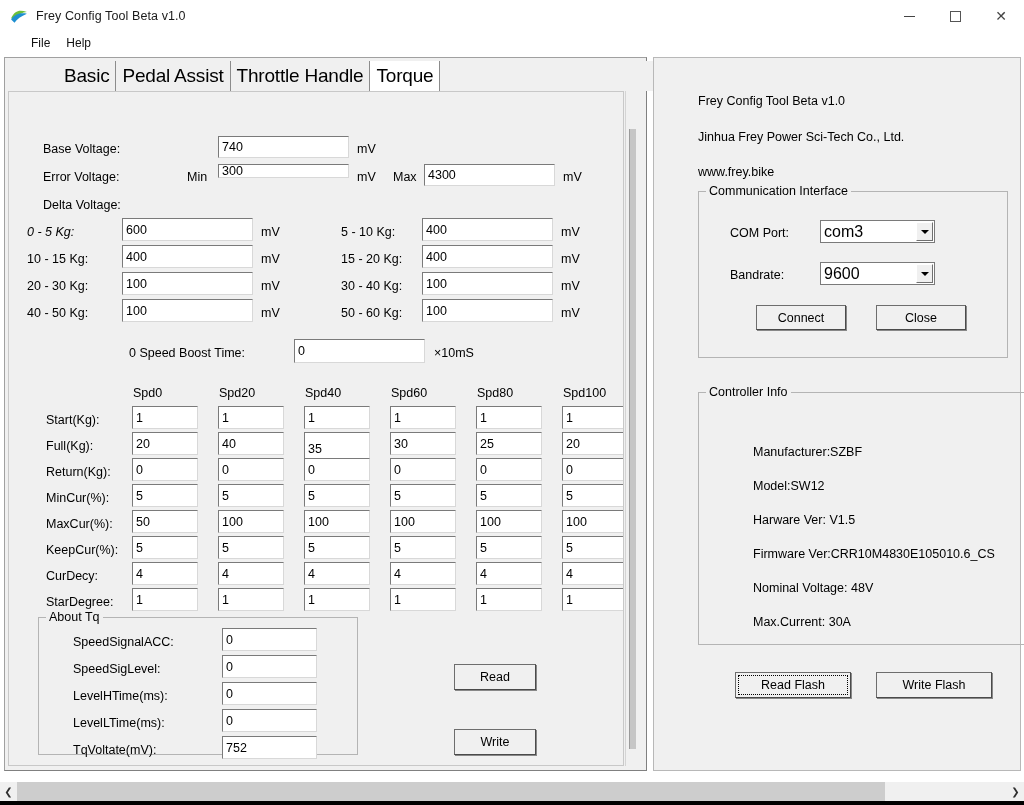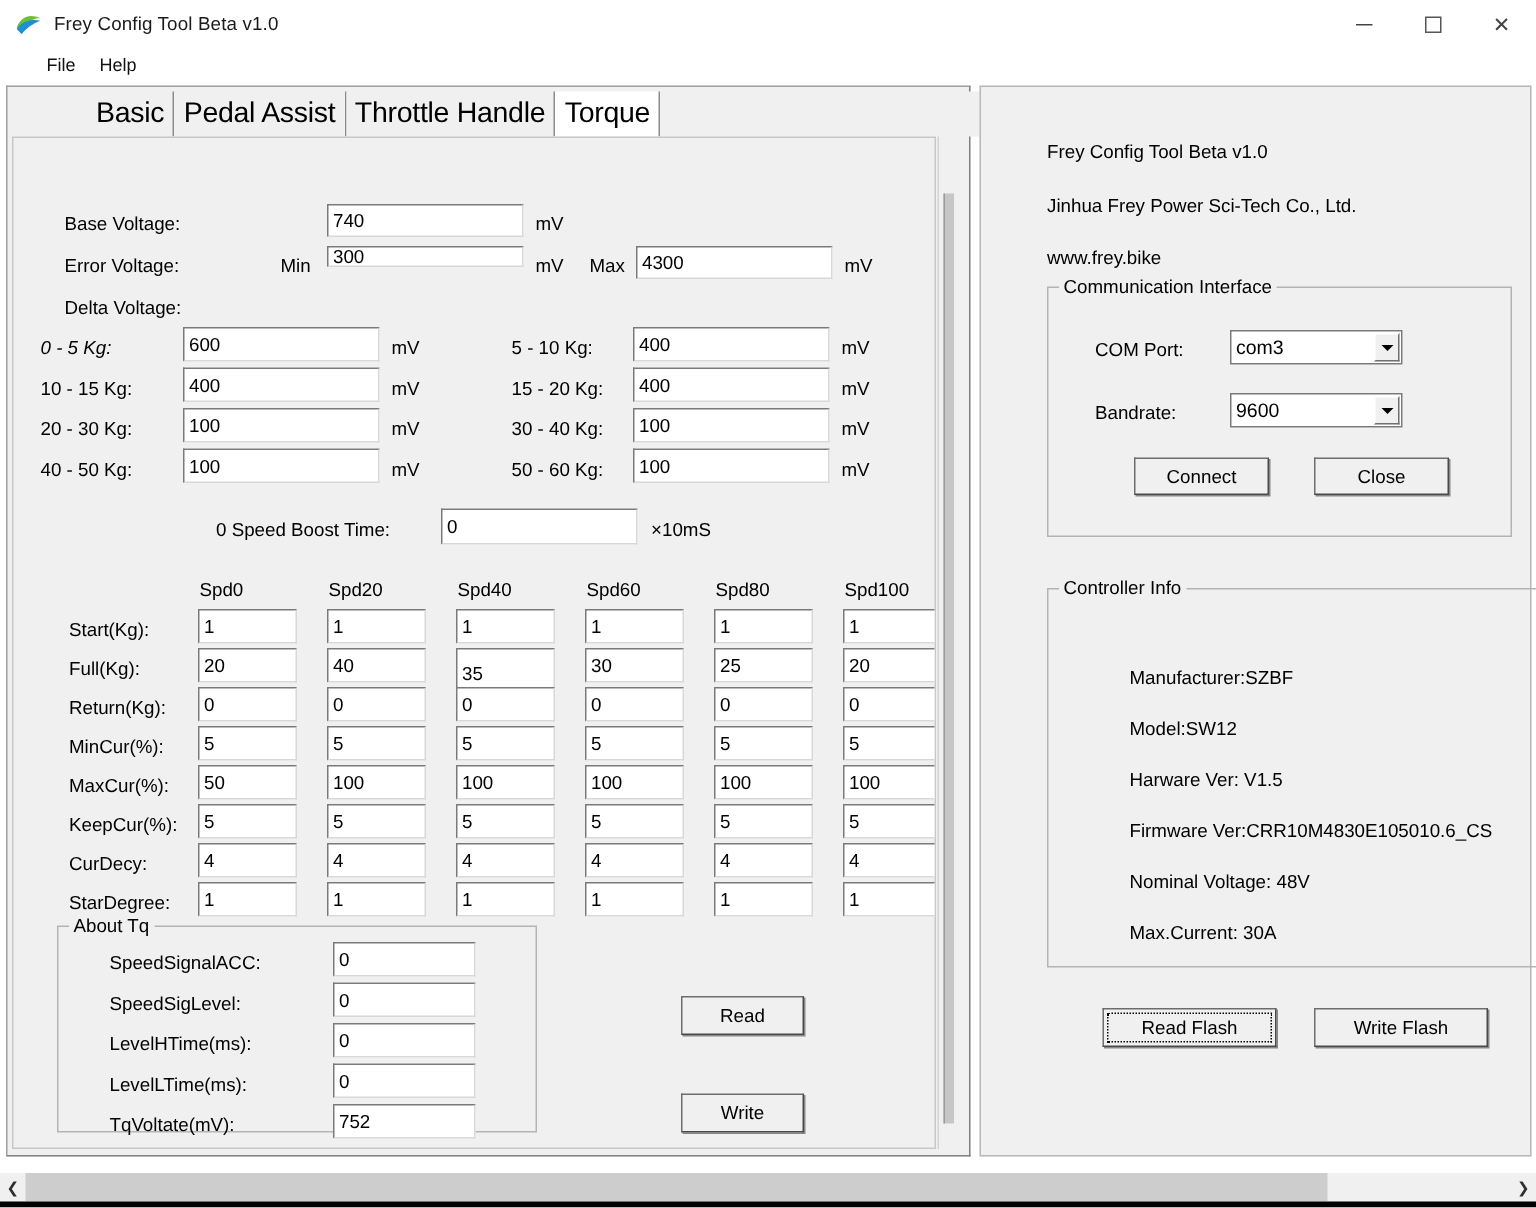"com3" .combo { font-size: 13px -> 16px }
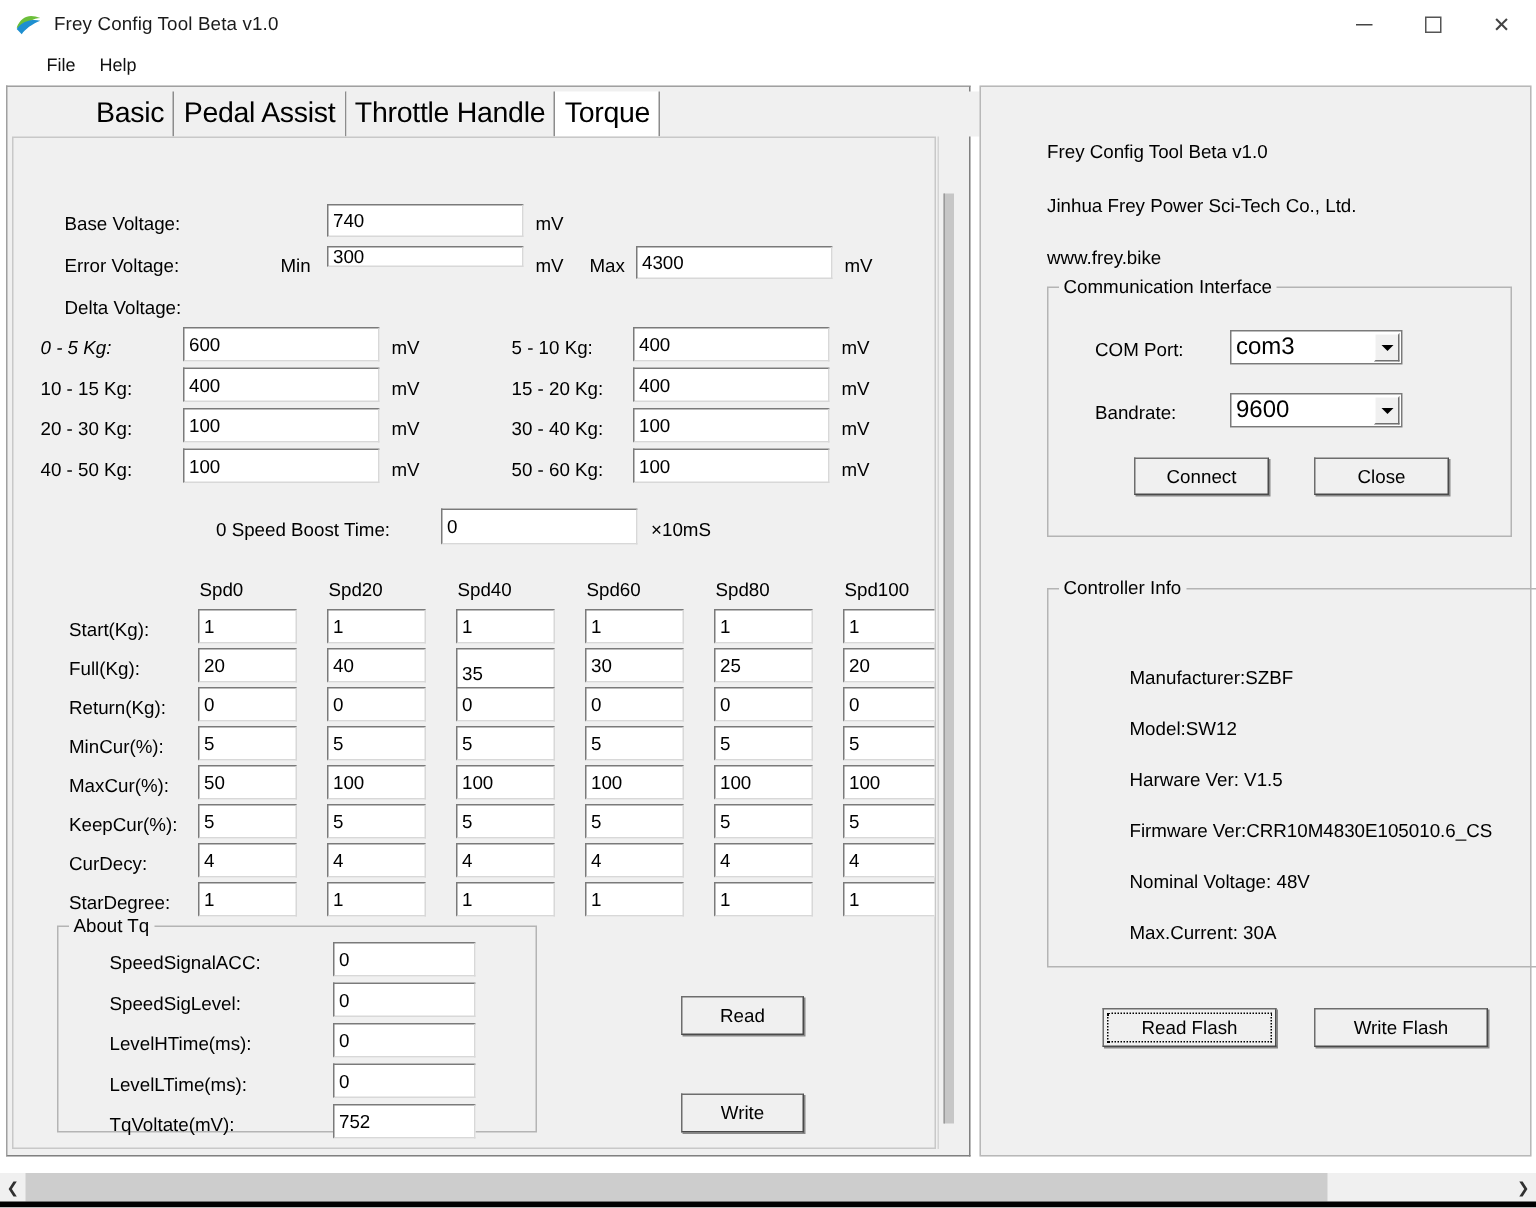"0 Speed Boost Time:" div.lbl { left: 135px -> 120px }
